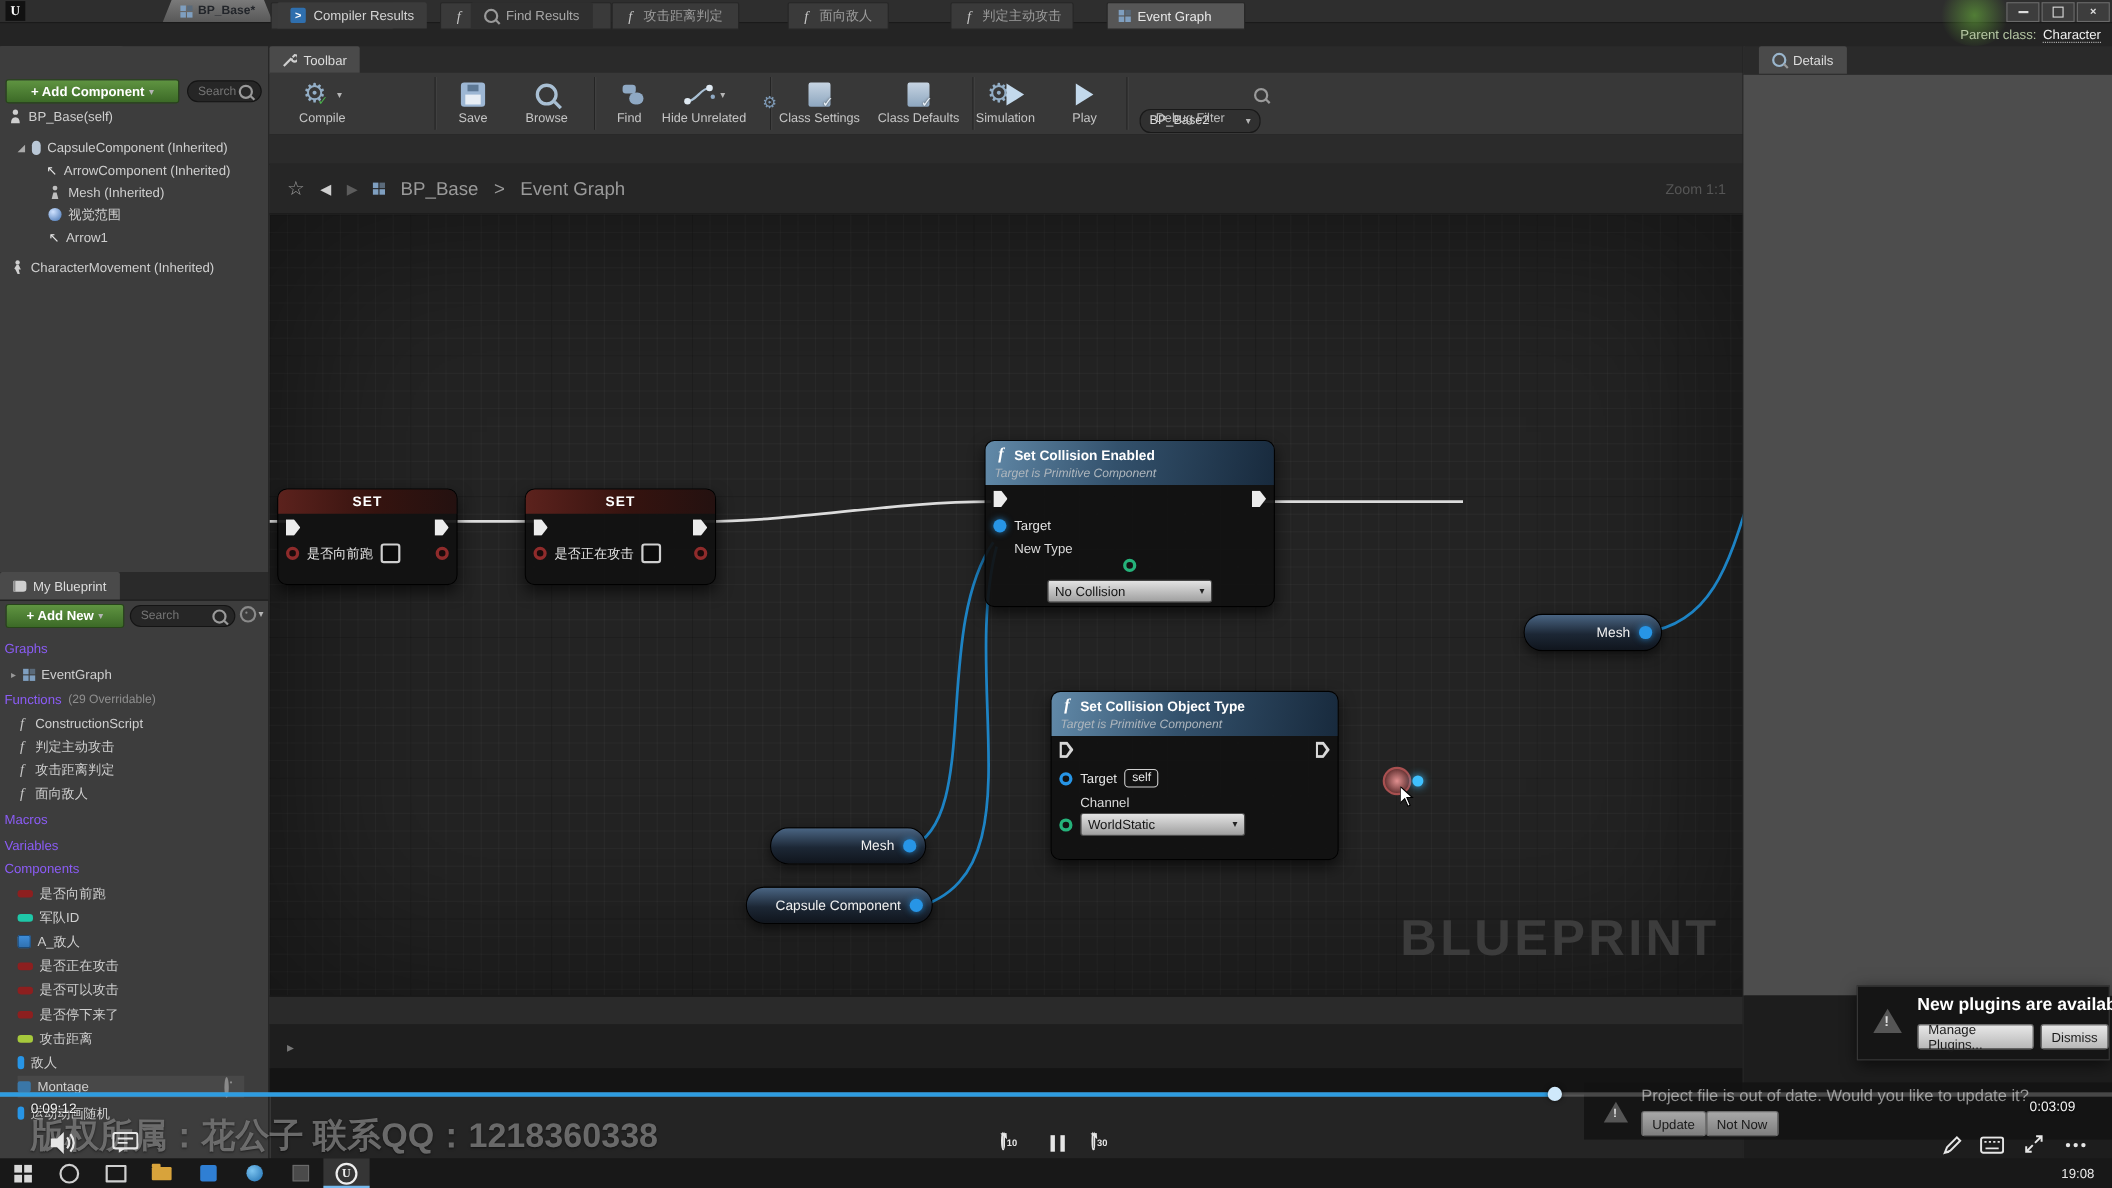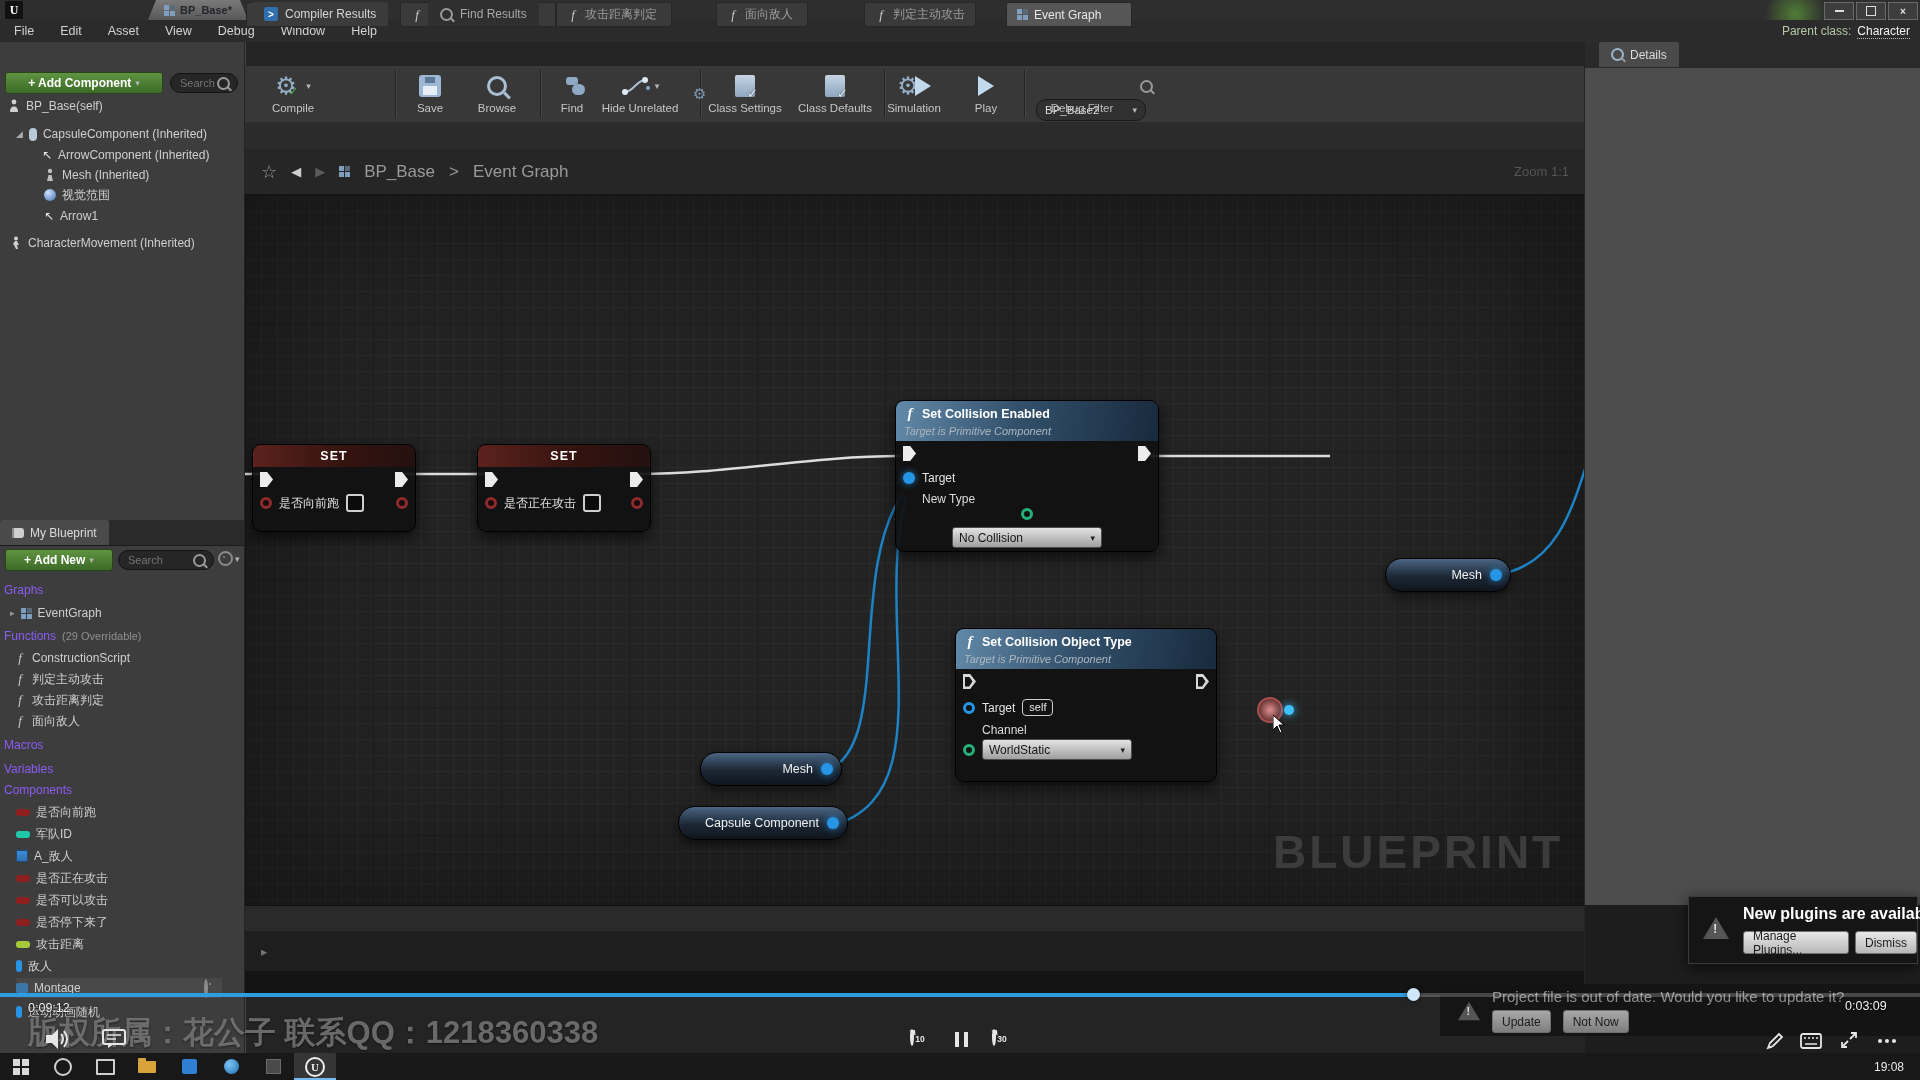"File" div.abs { html: <div> <span>File</span> <span>Edit</span> <span>Asset</span> <span>View</span> <span>Debug</span> <span>Window</span> <span>Help</span> </div> -> none }
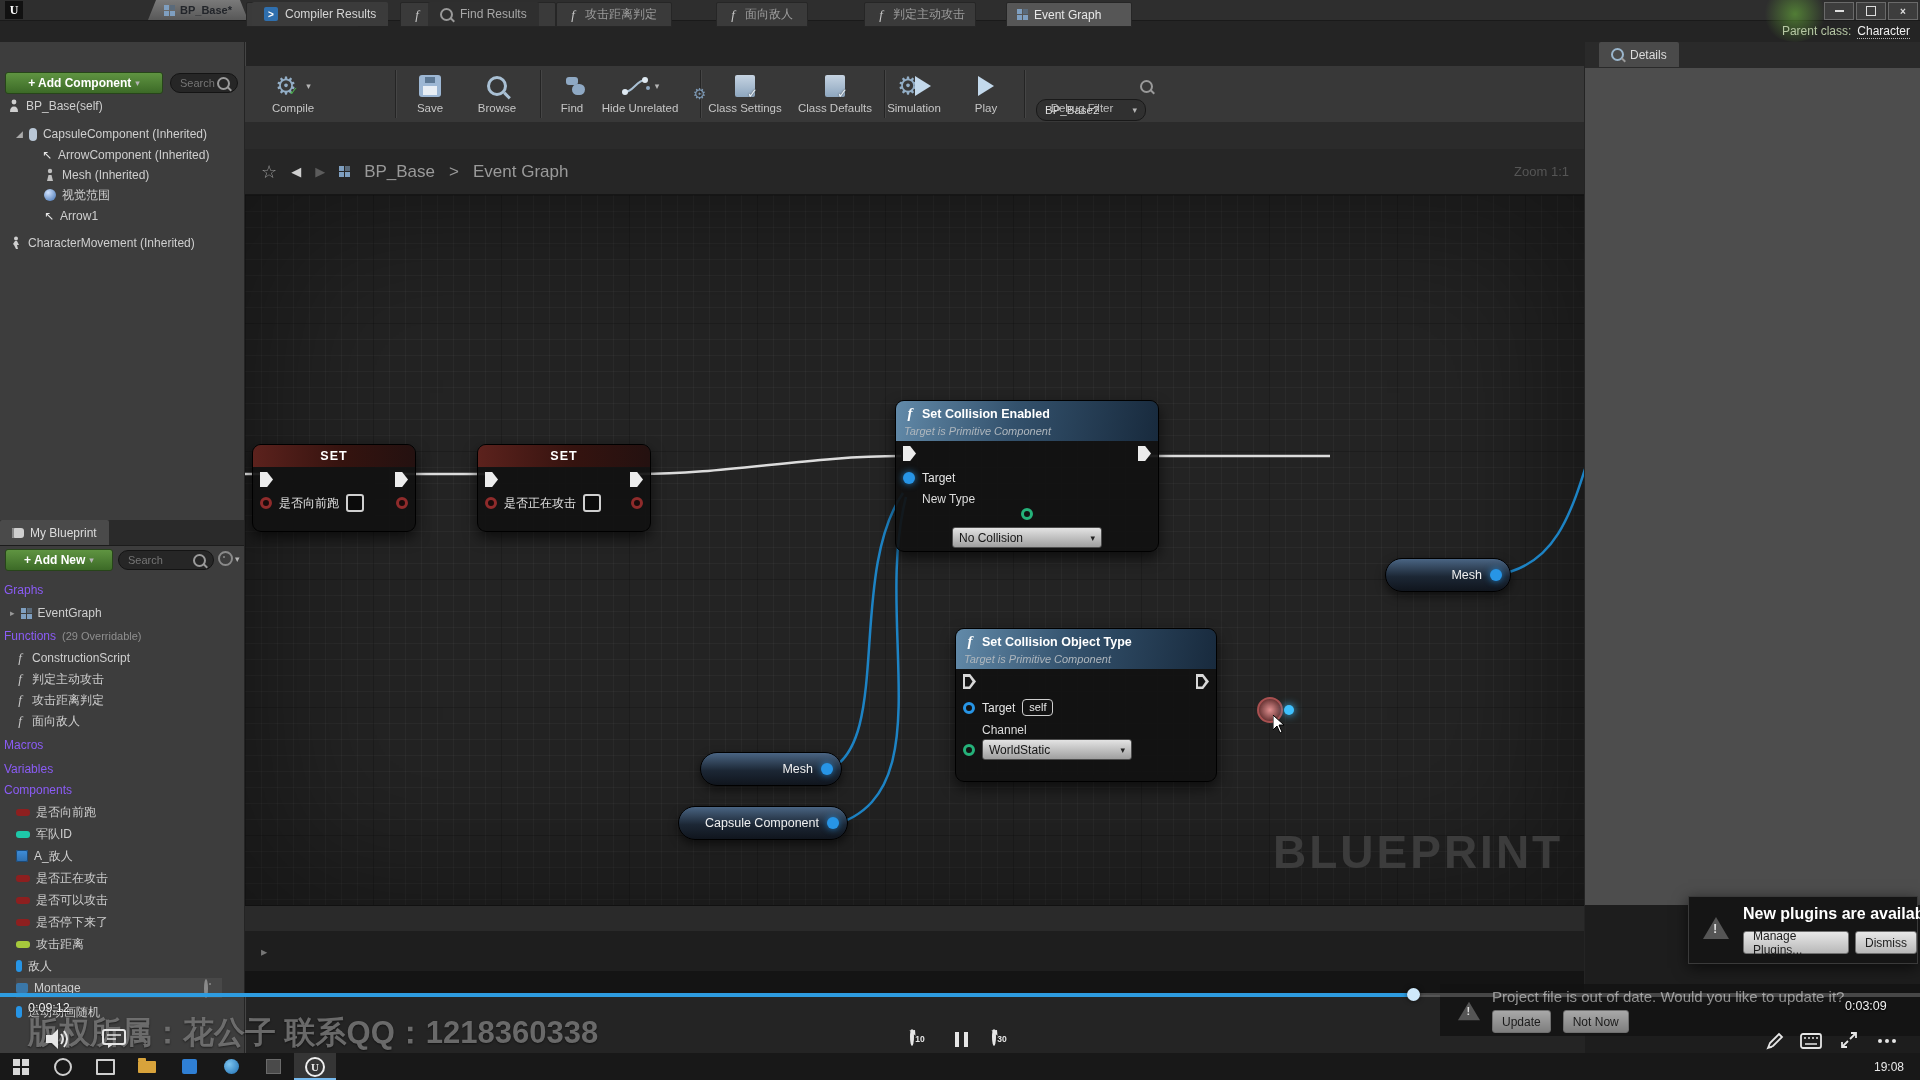"Toolbar" div.abs { html: none -> <div> <span> <svg> <path></path> </svg> <span>Toolbar</span> </span> </div> }
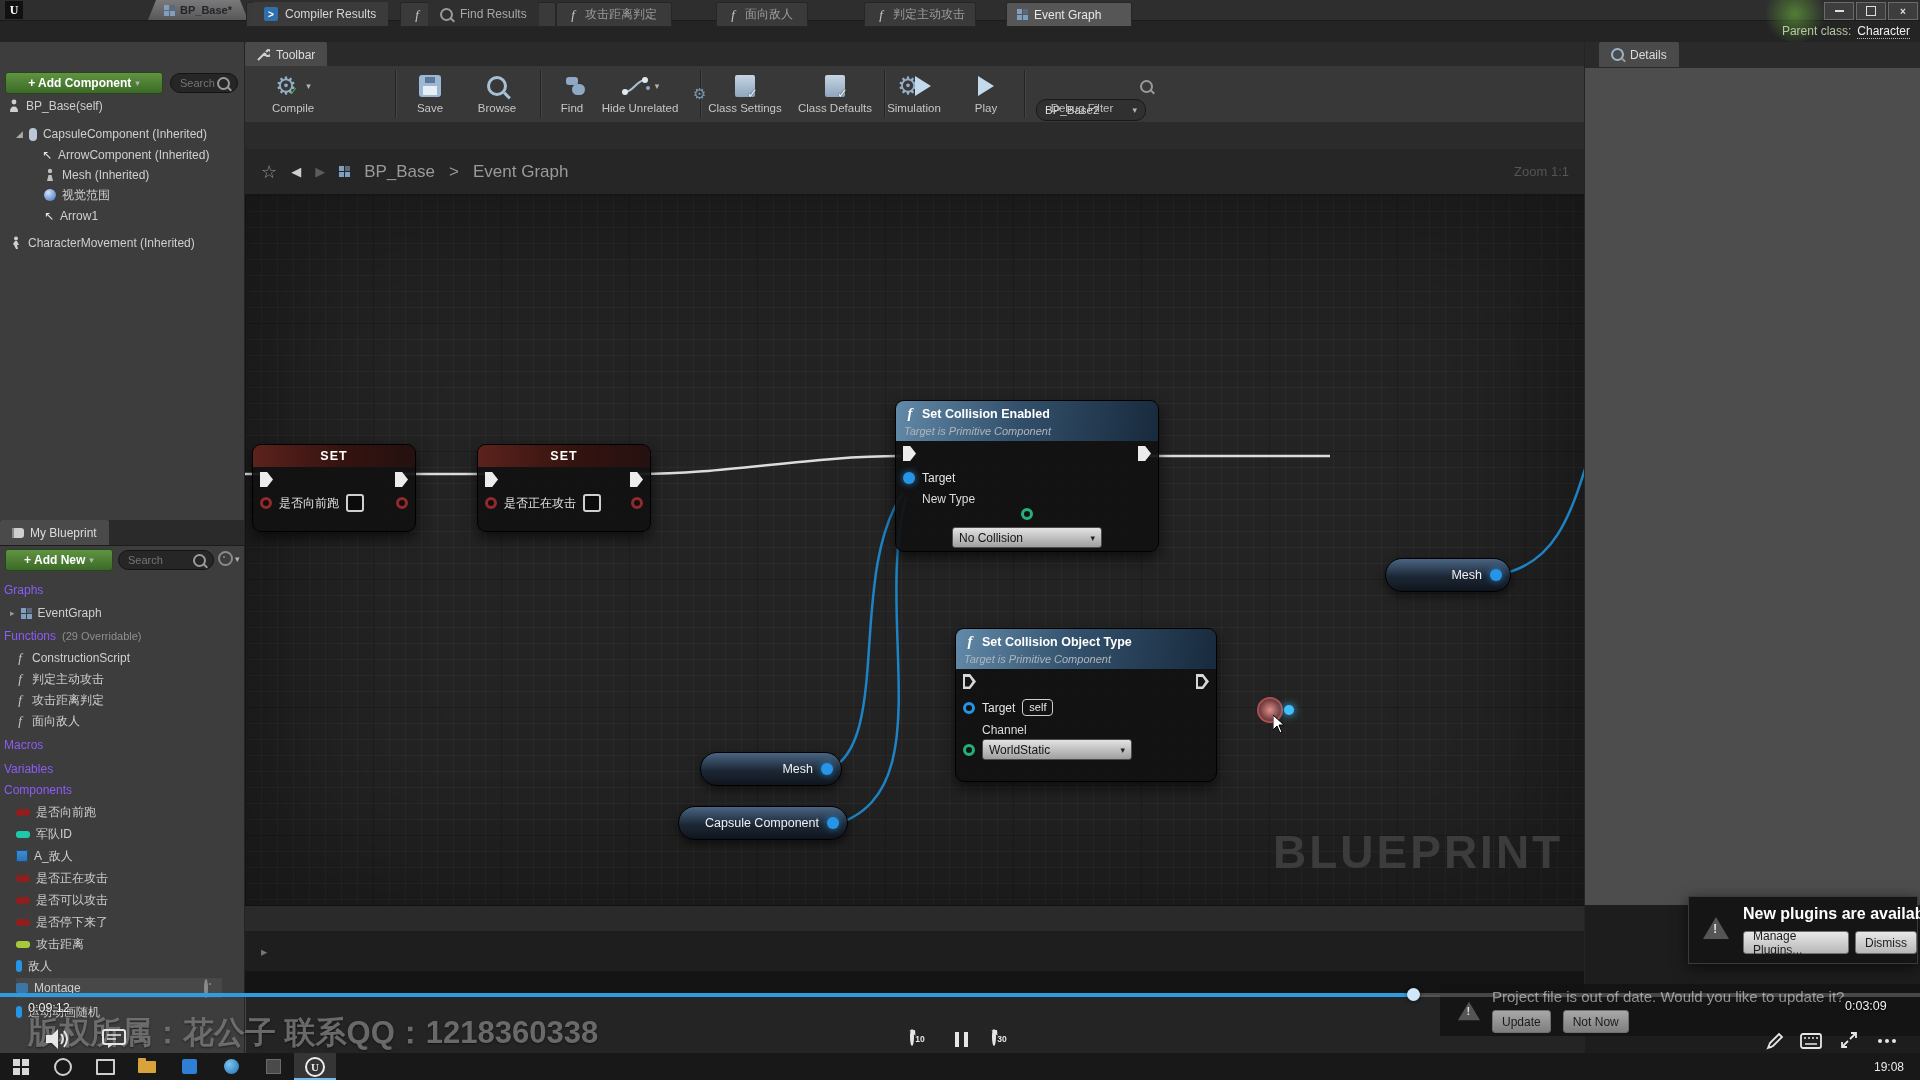"Update" div.abs { gap: 12px -> 0 }
